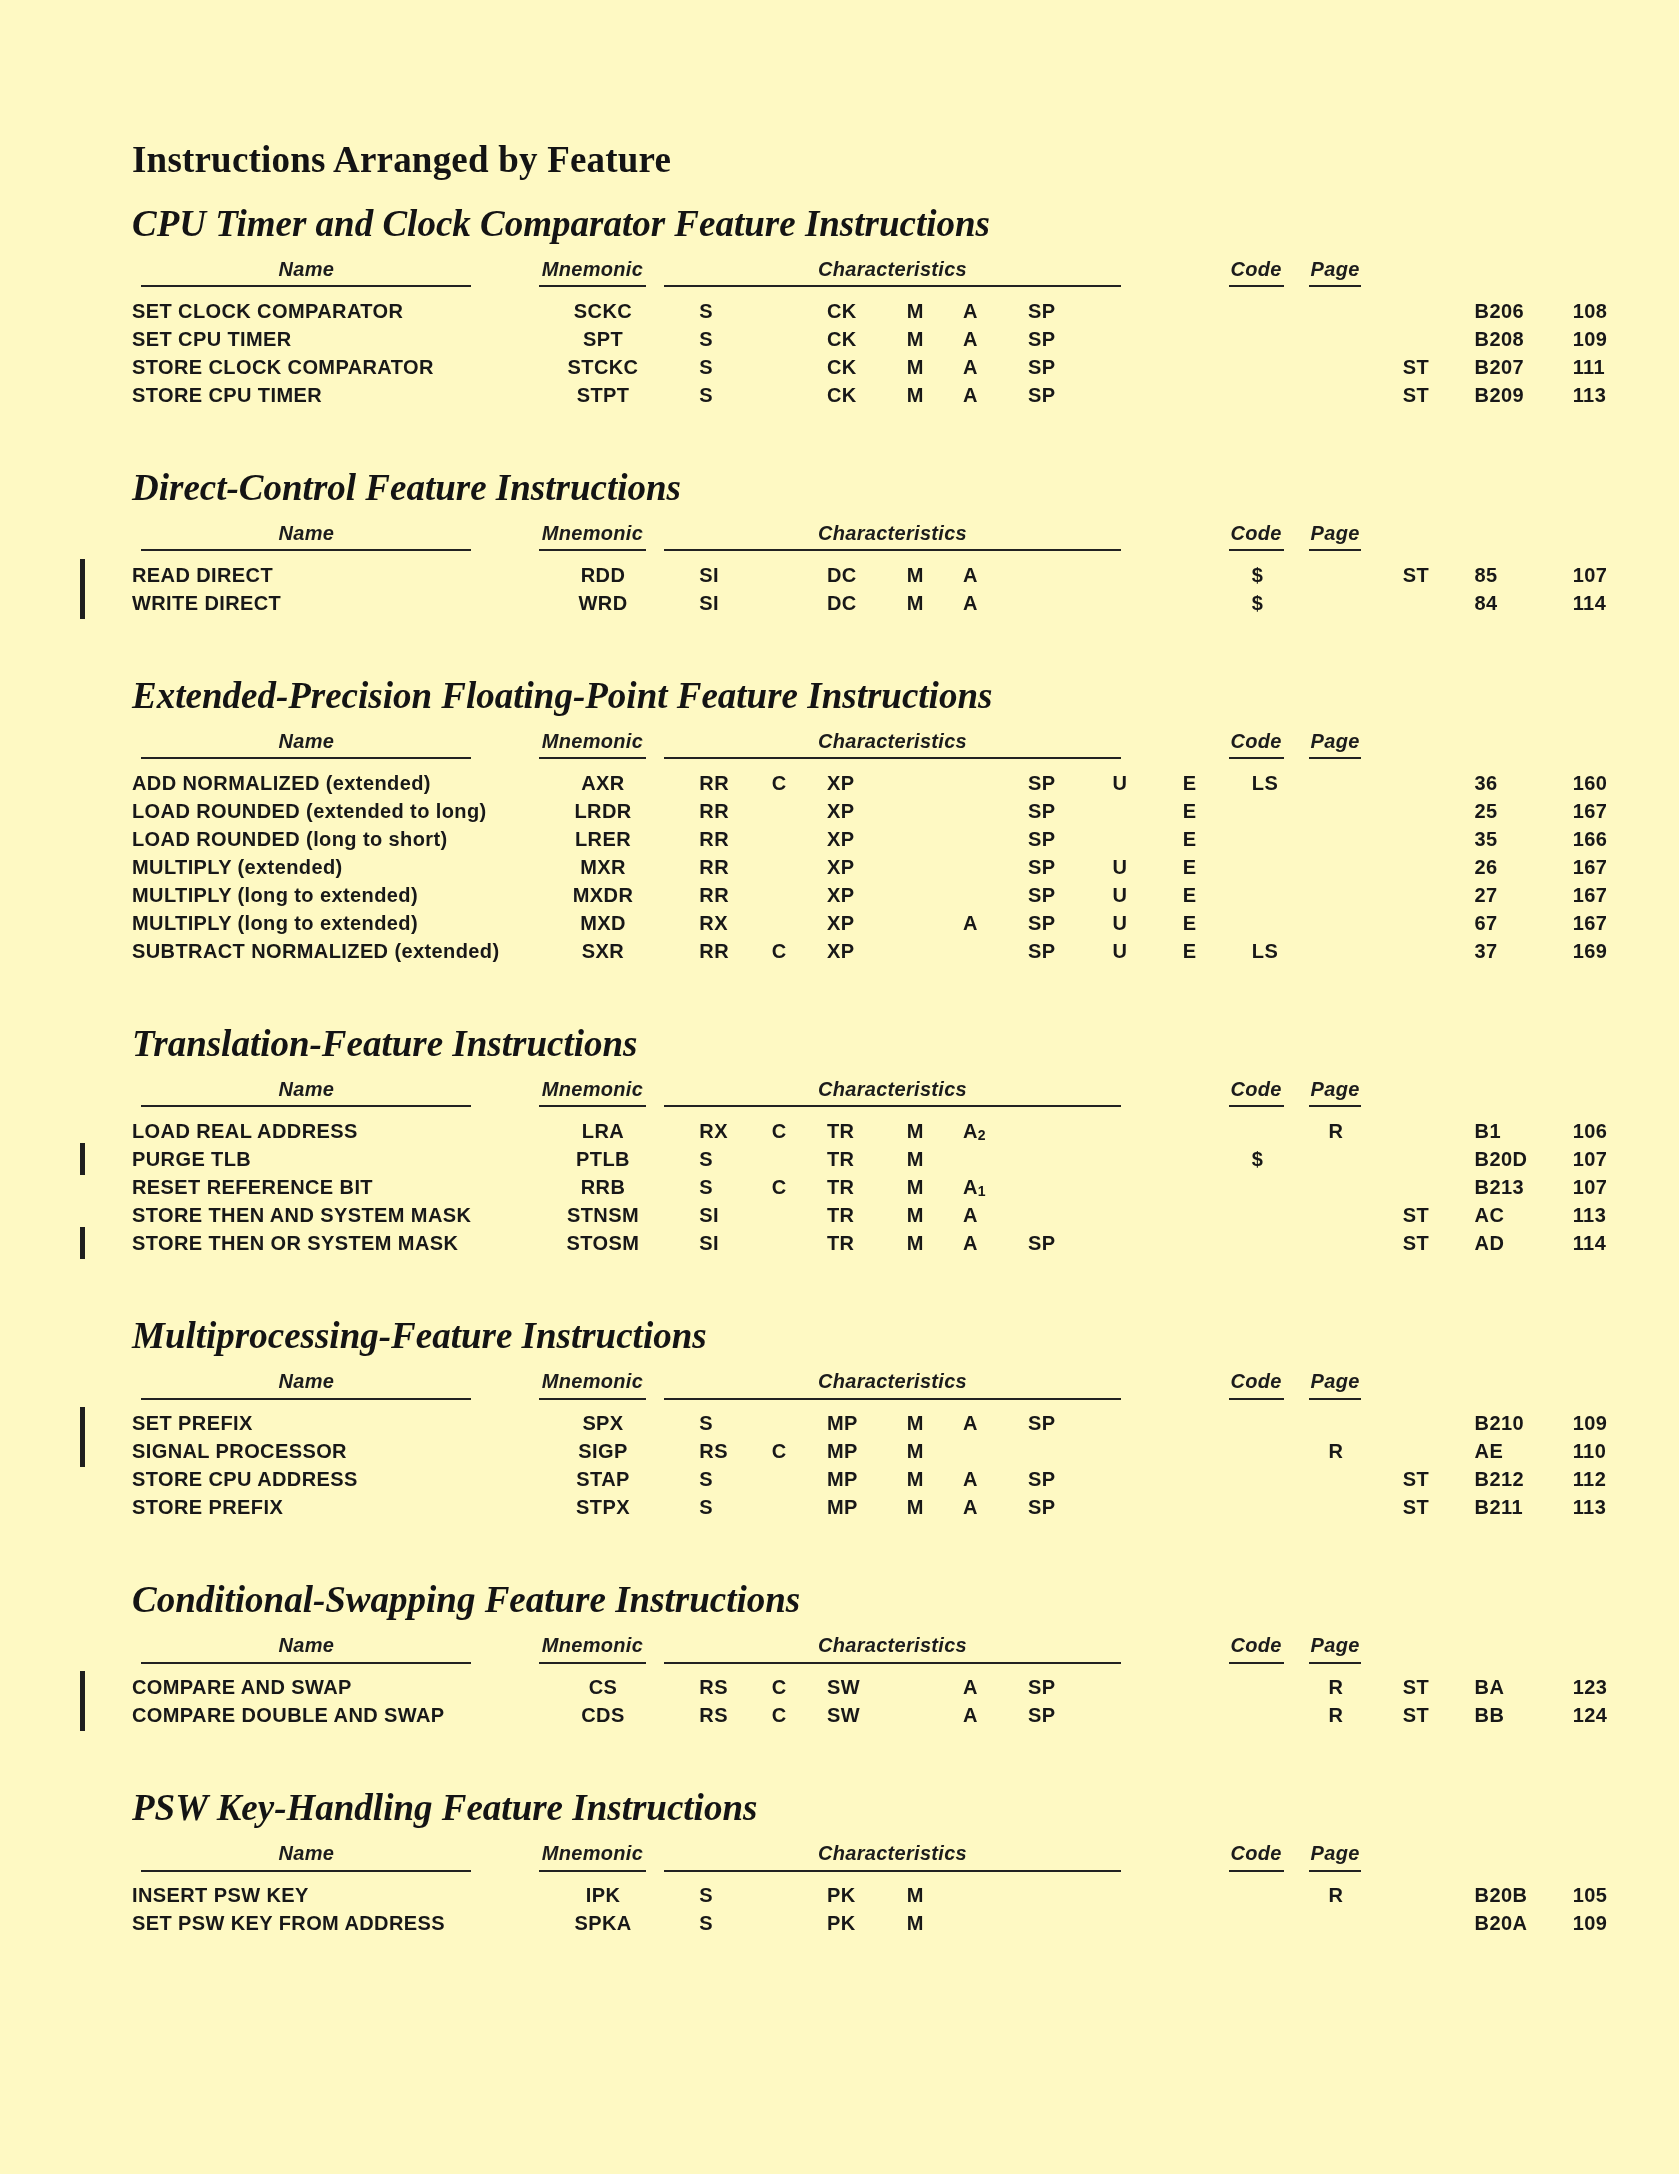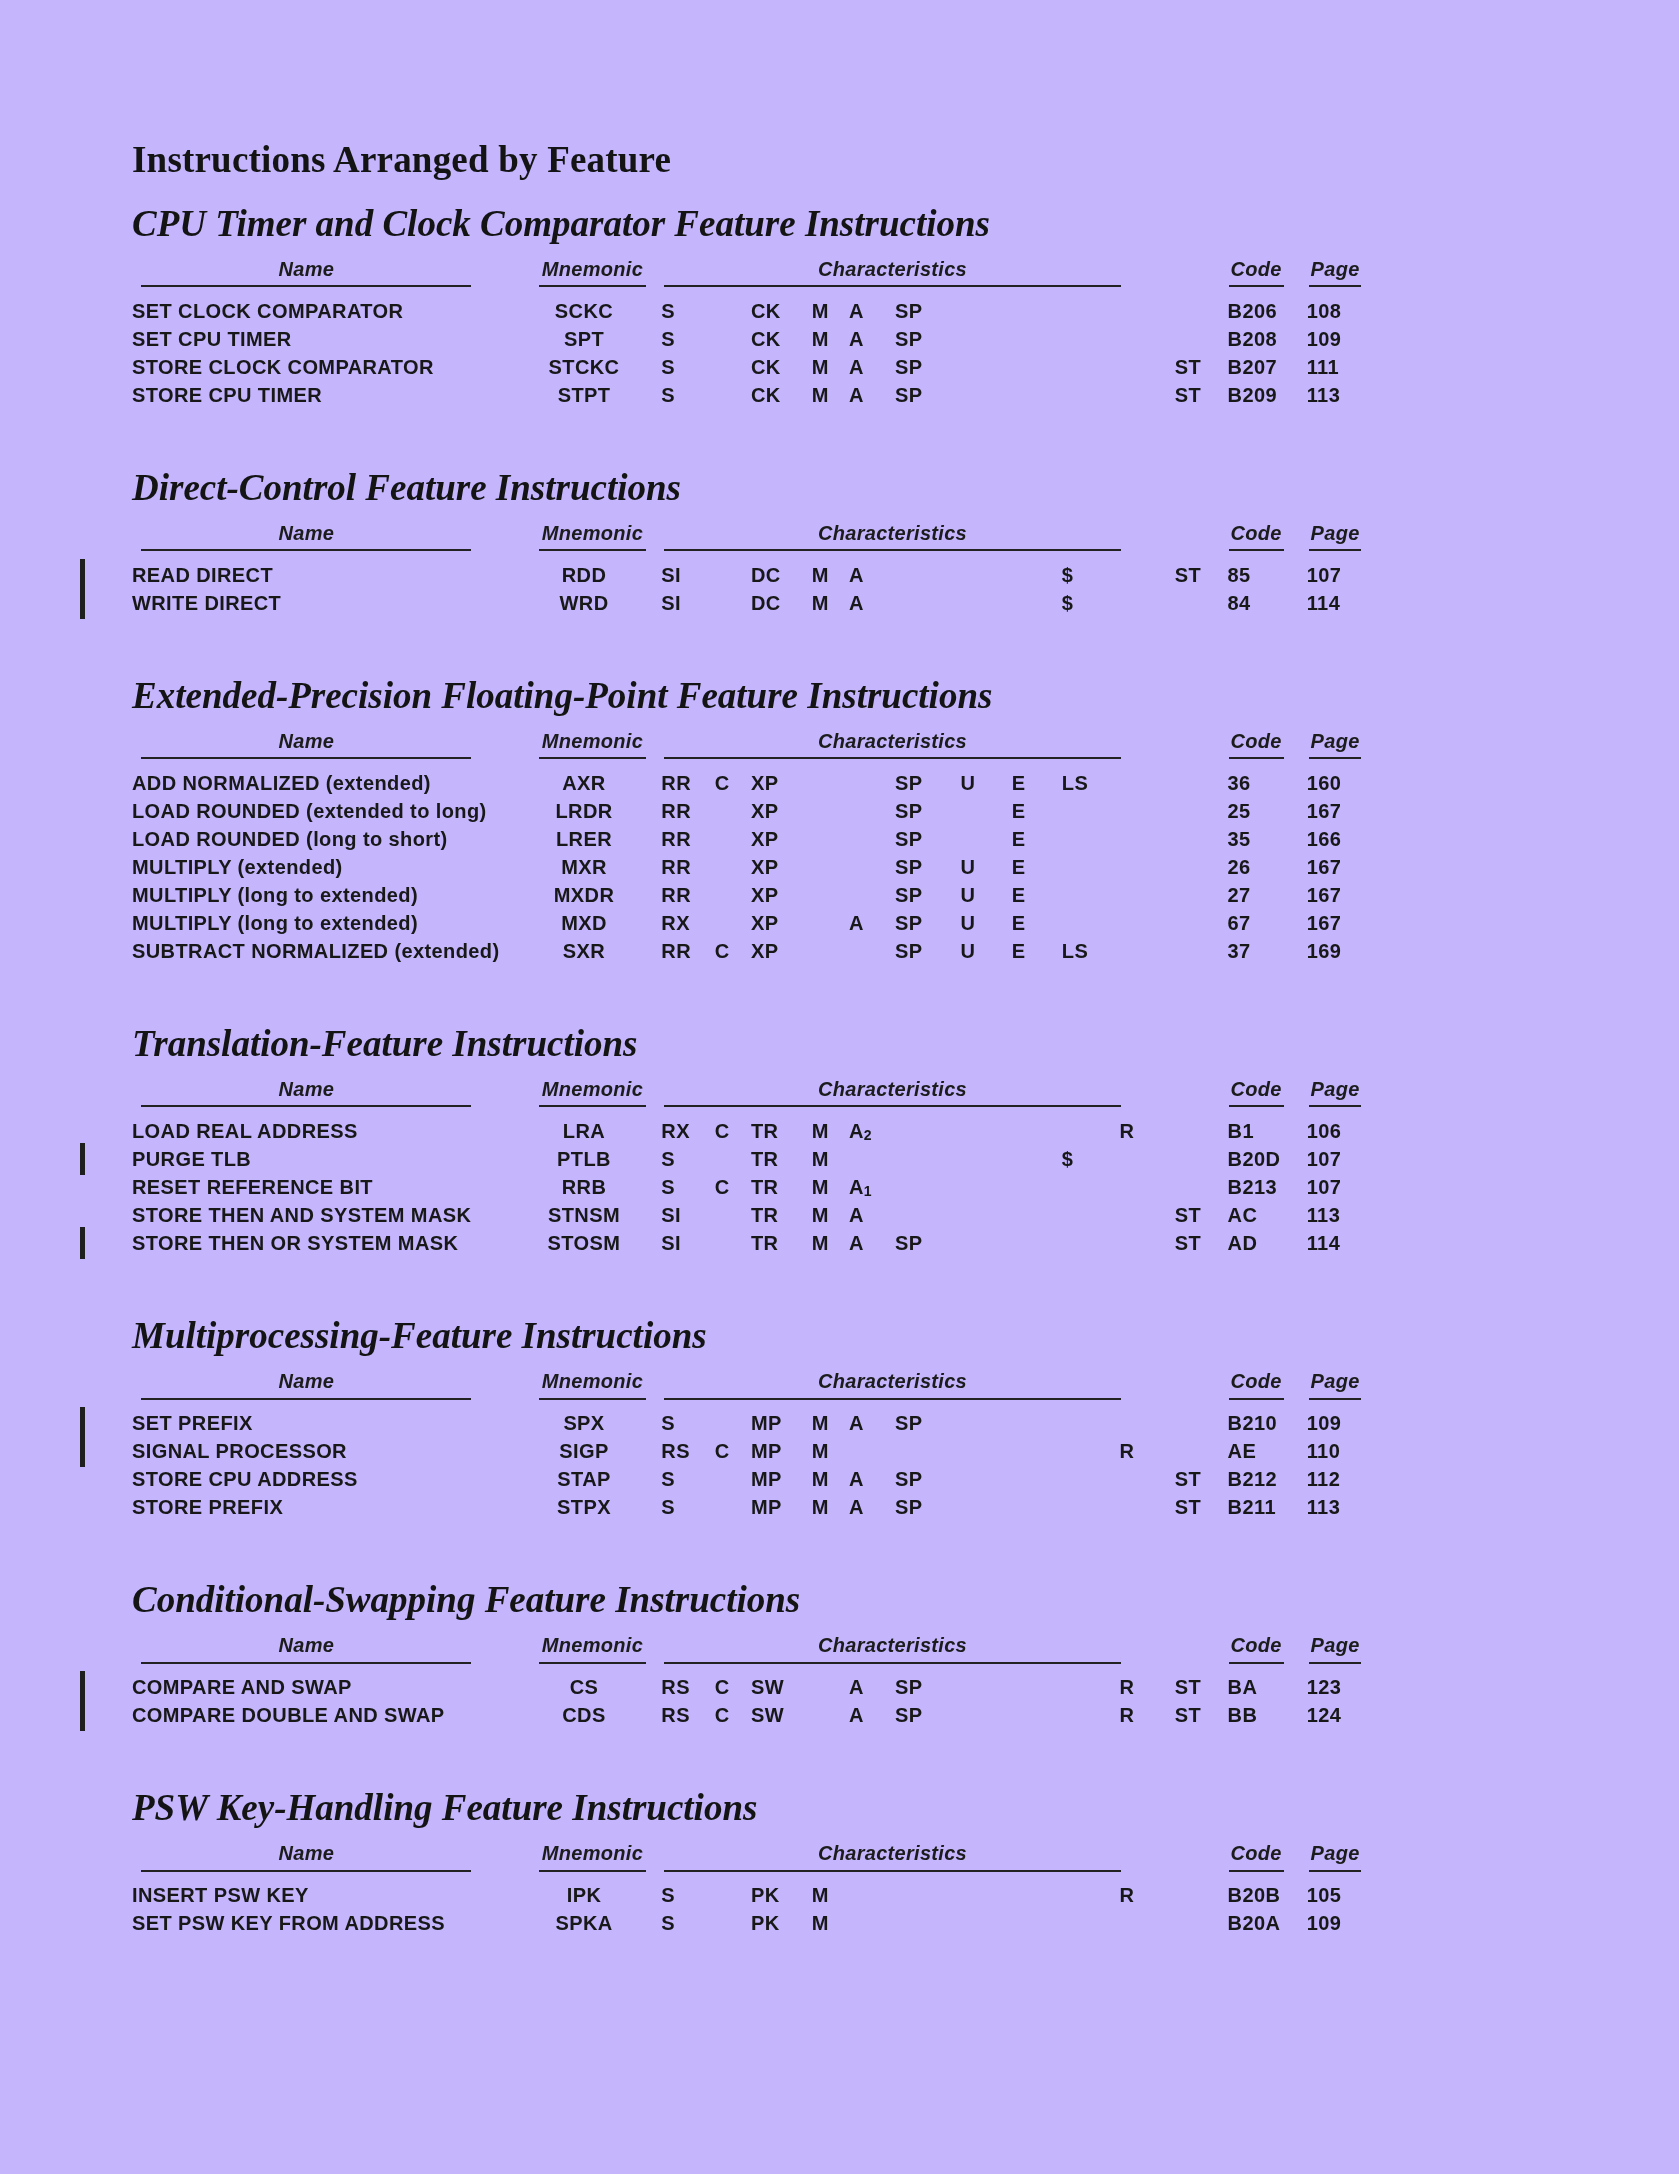"Instructions Arranged by Feature" .page { background: #c4b5fd -> #fef9c3 }
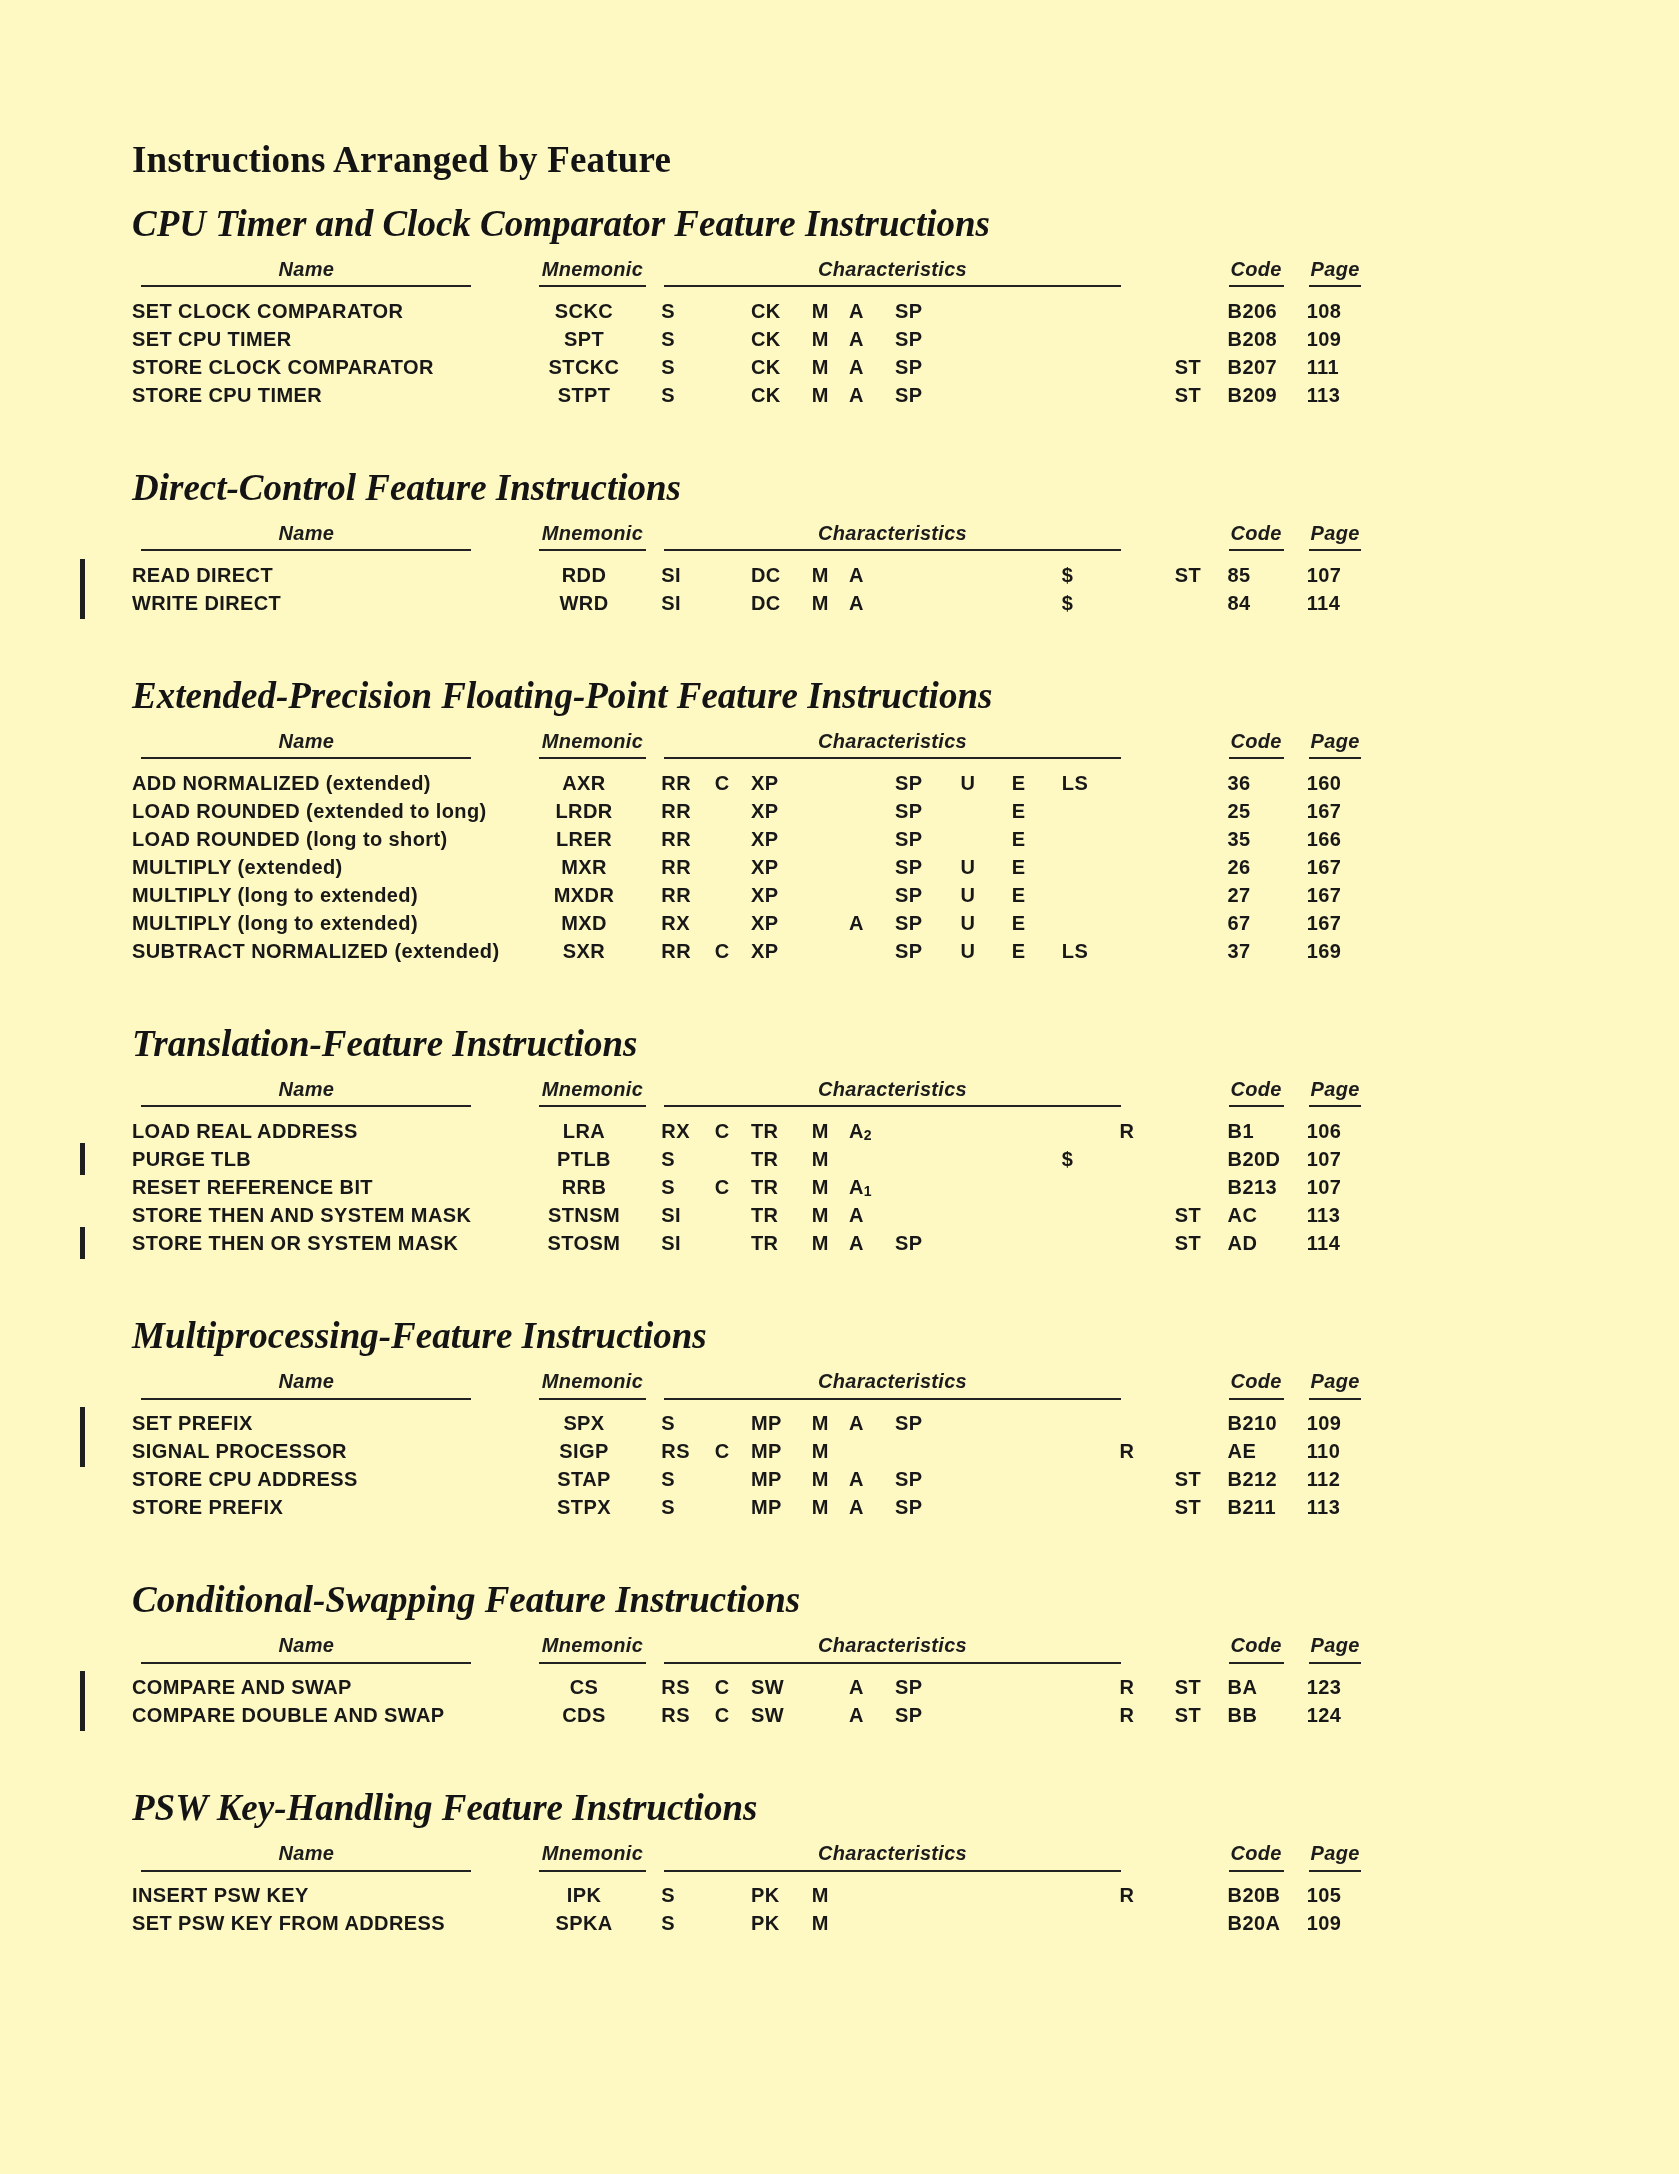"SET CLOCK COMPARATOR" .t-row { gap: none -> 19px }
